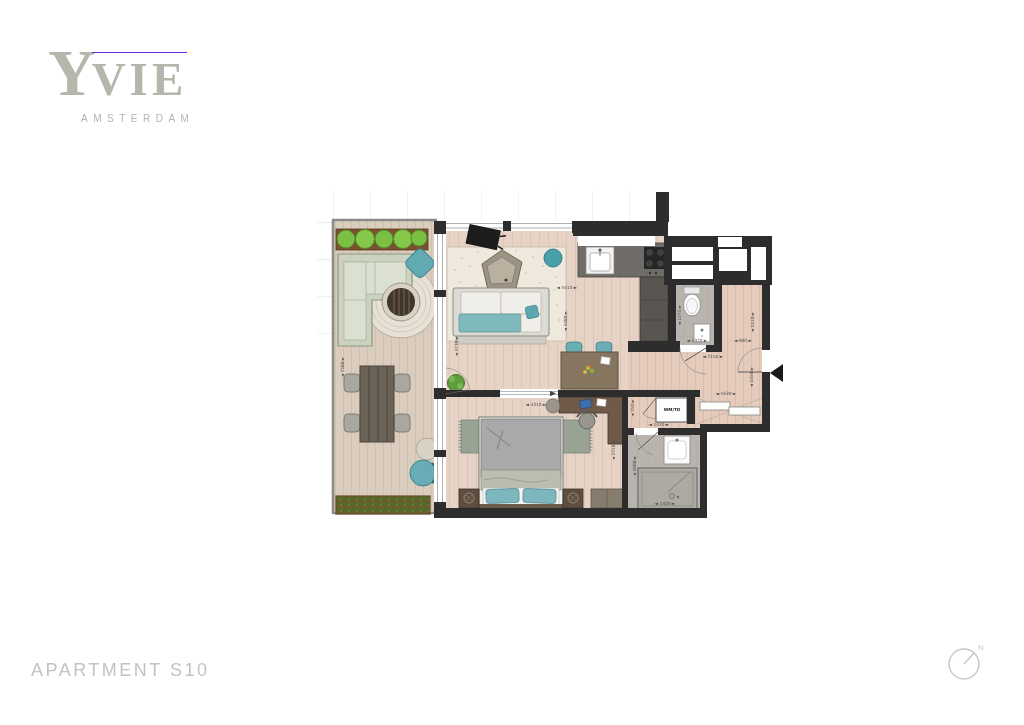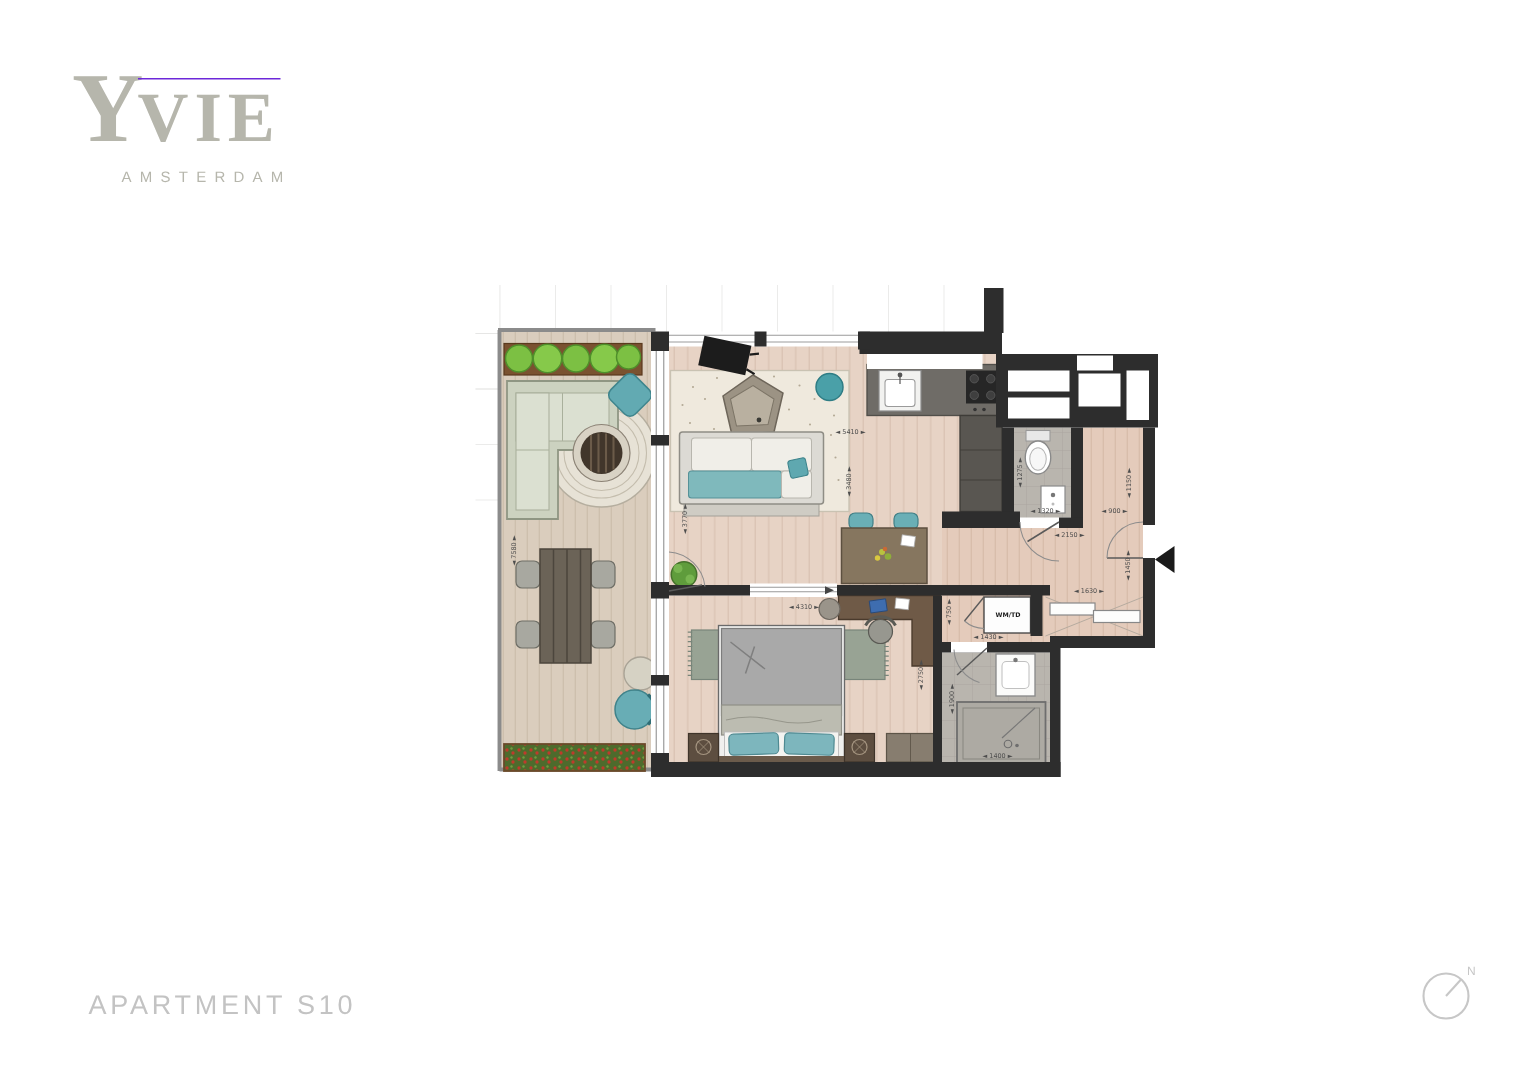"APARTMENT S10" .apartment-label { left: 59px -> 31px }
